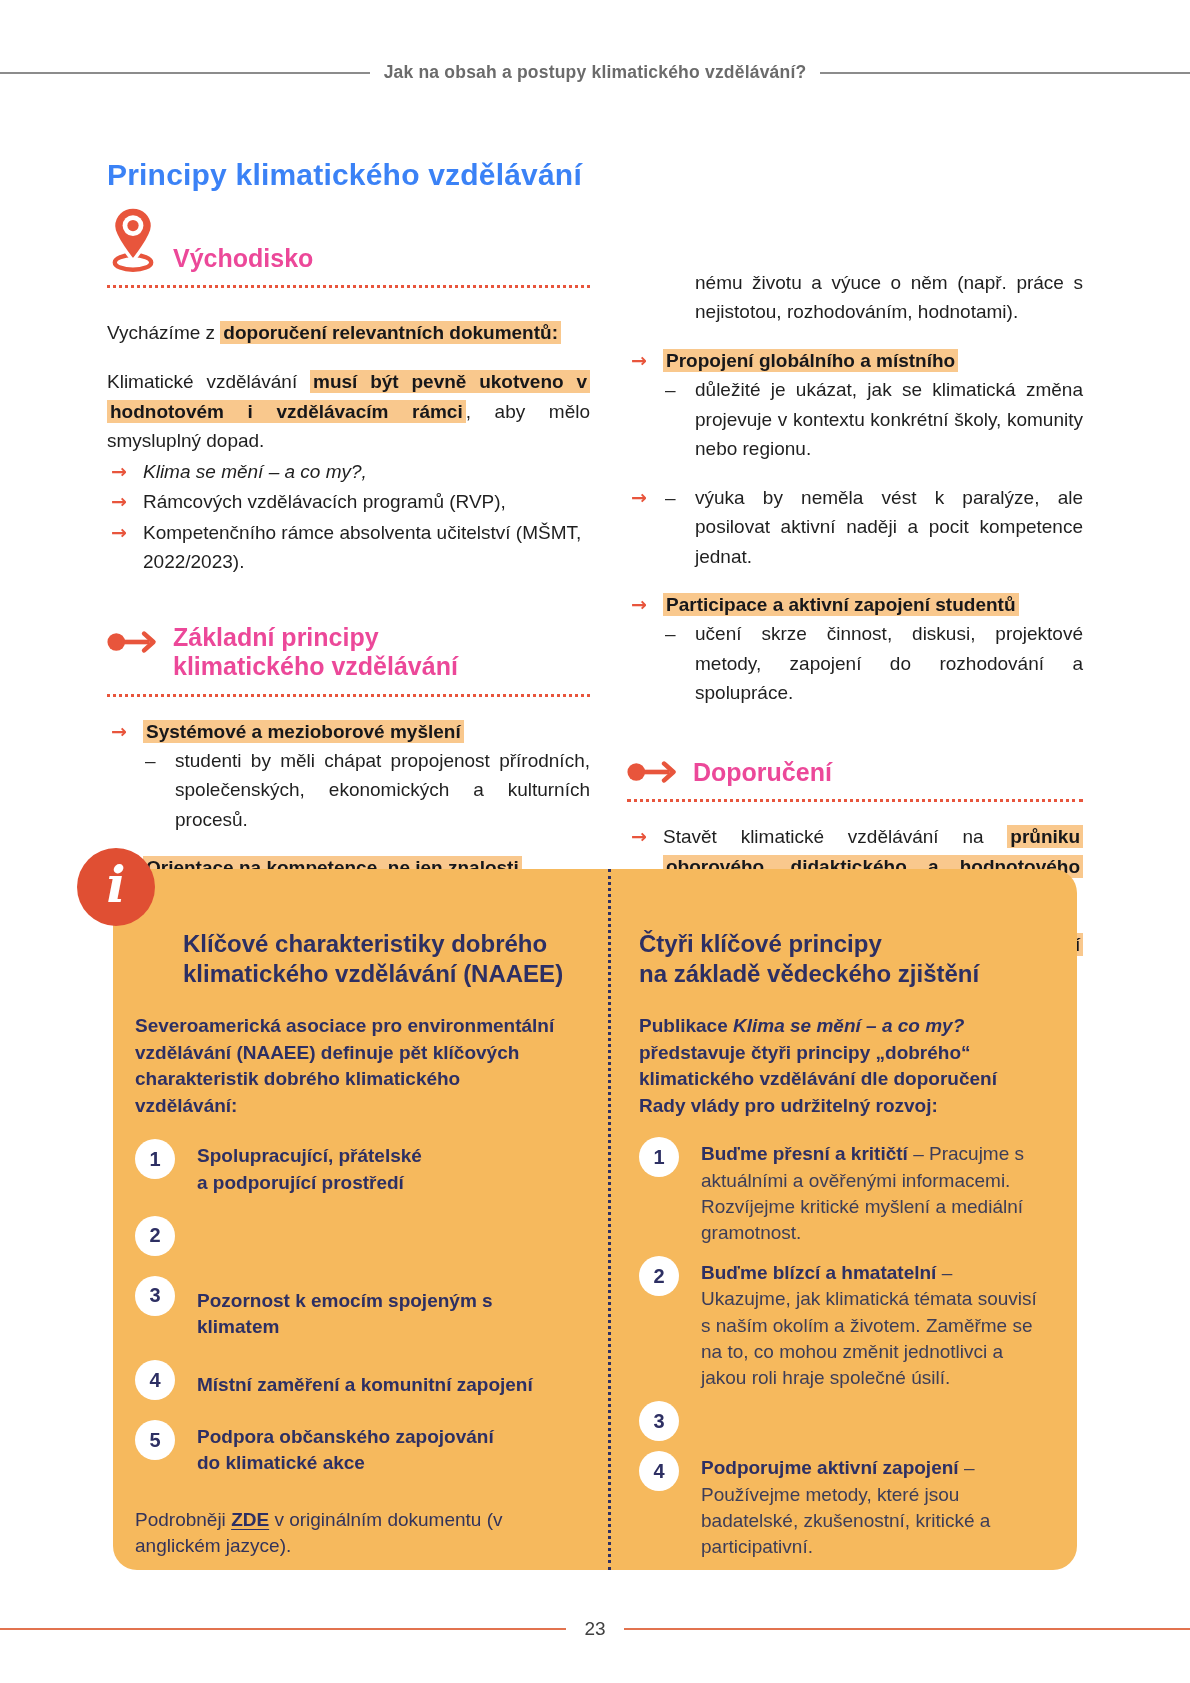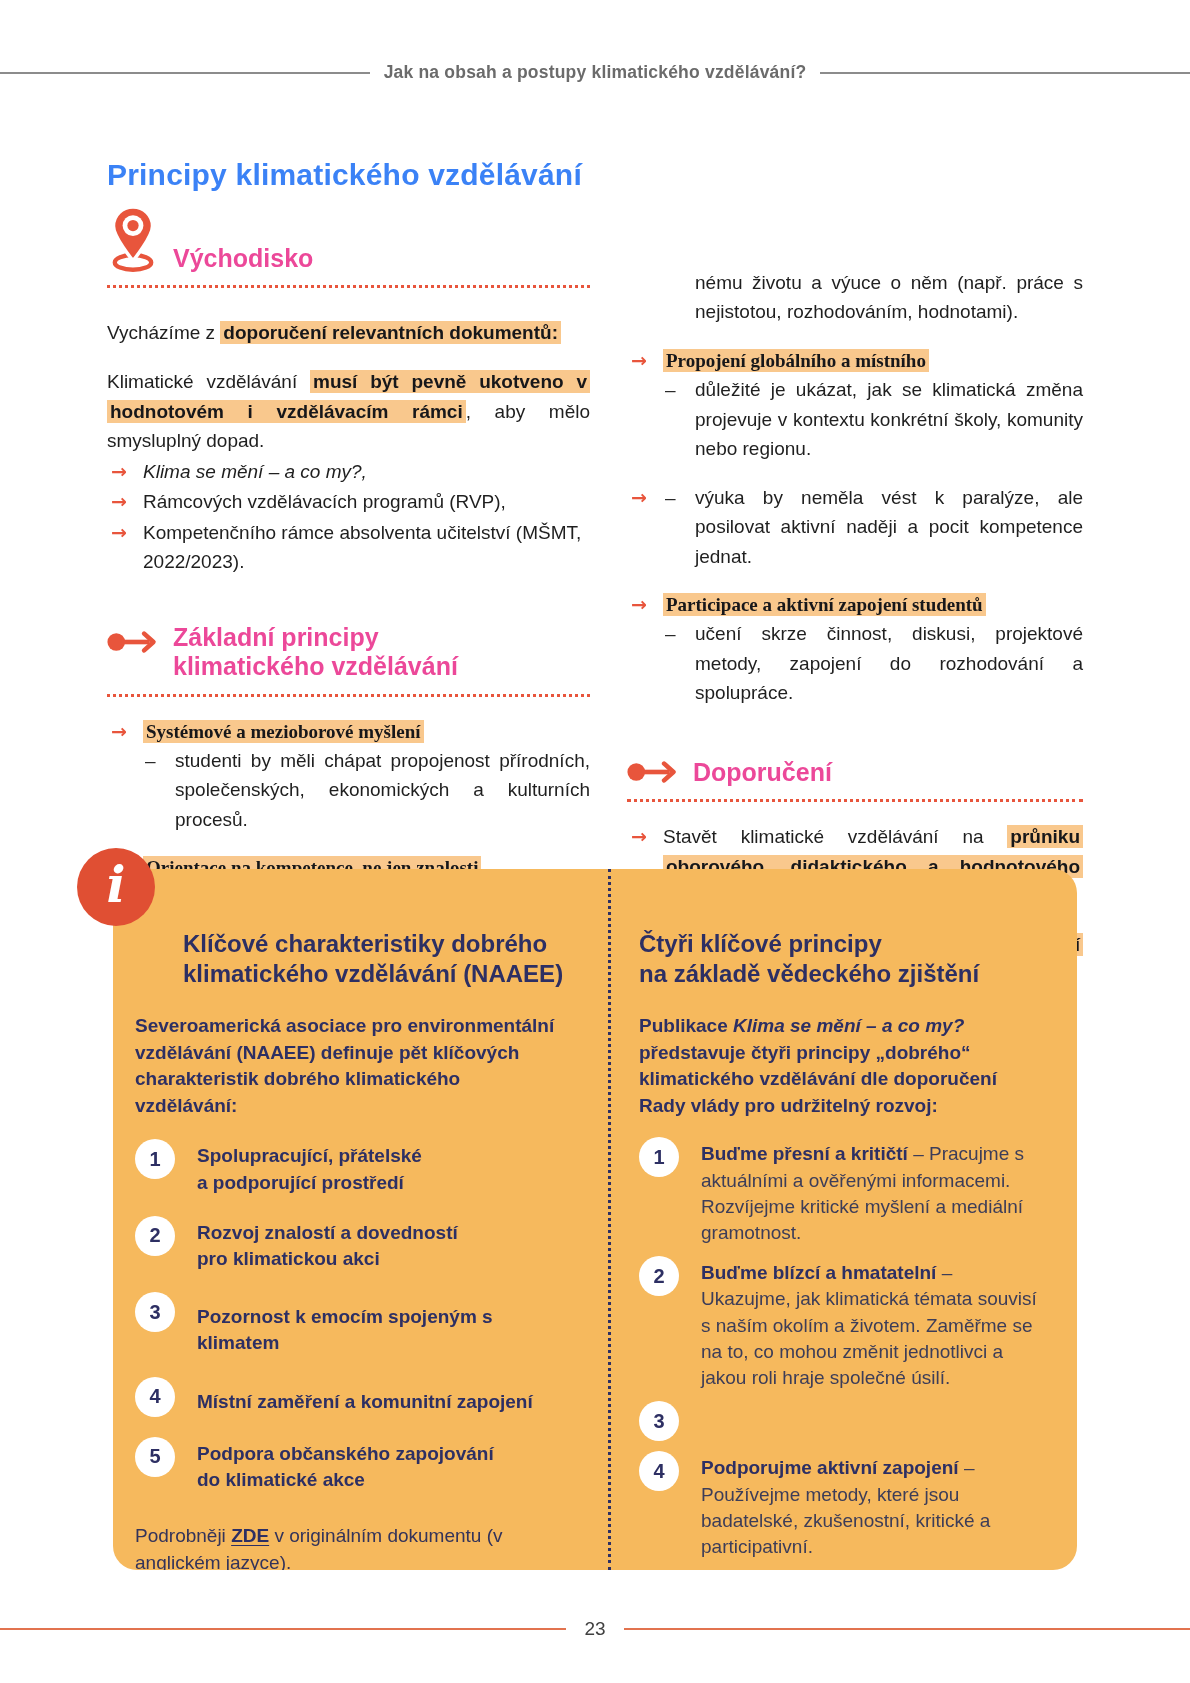"Propojení globálního a místního" .item-title { font-family: Liberation Serif, serif -> none }
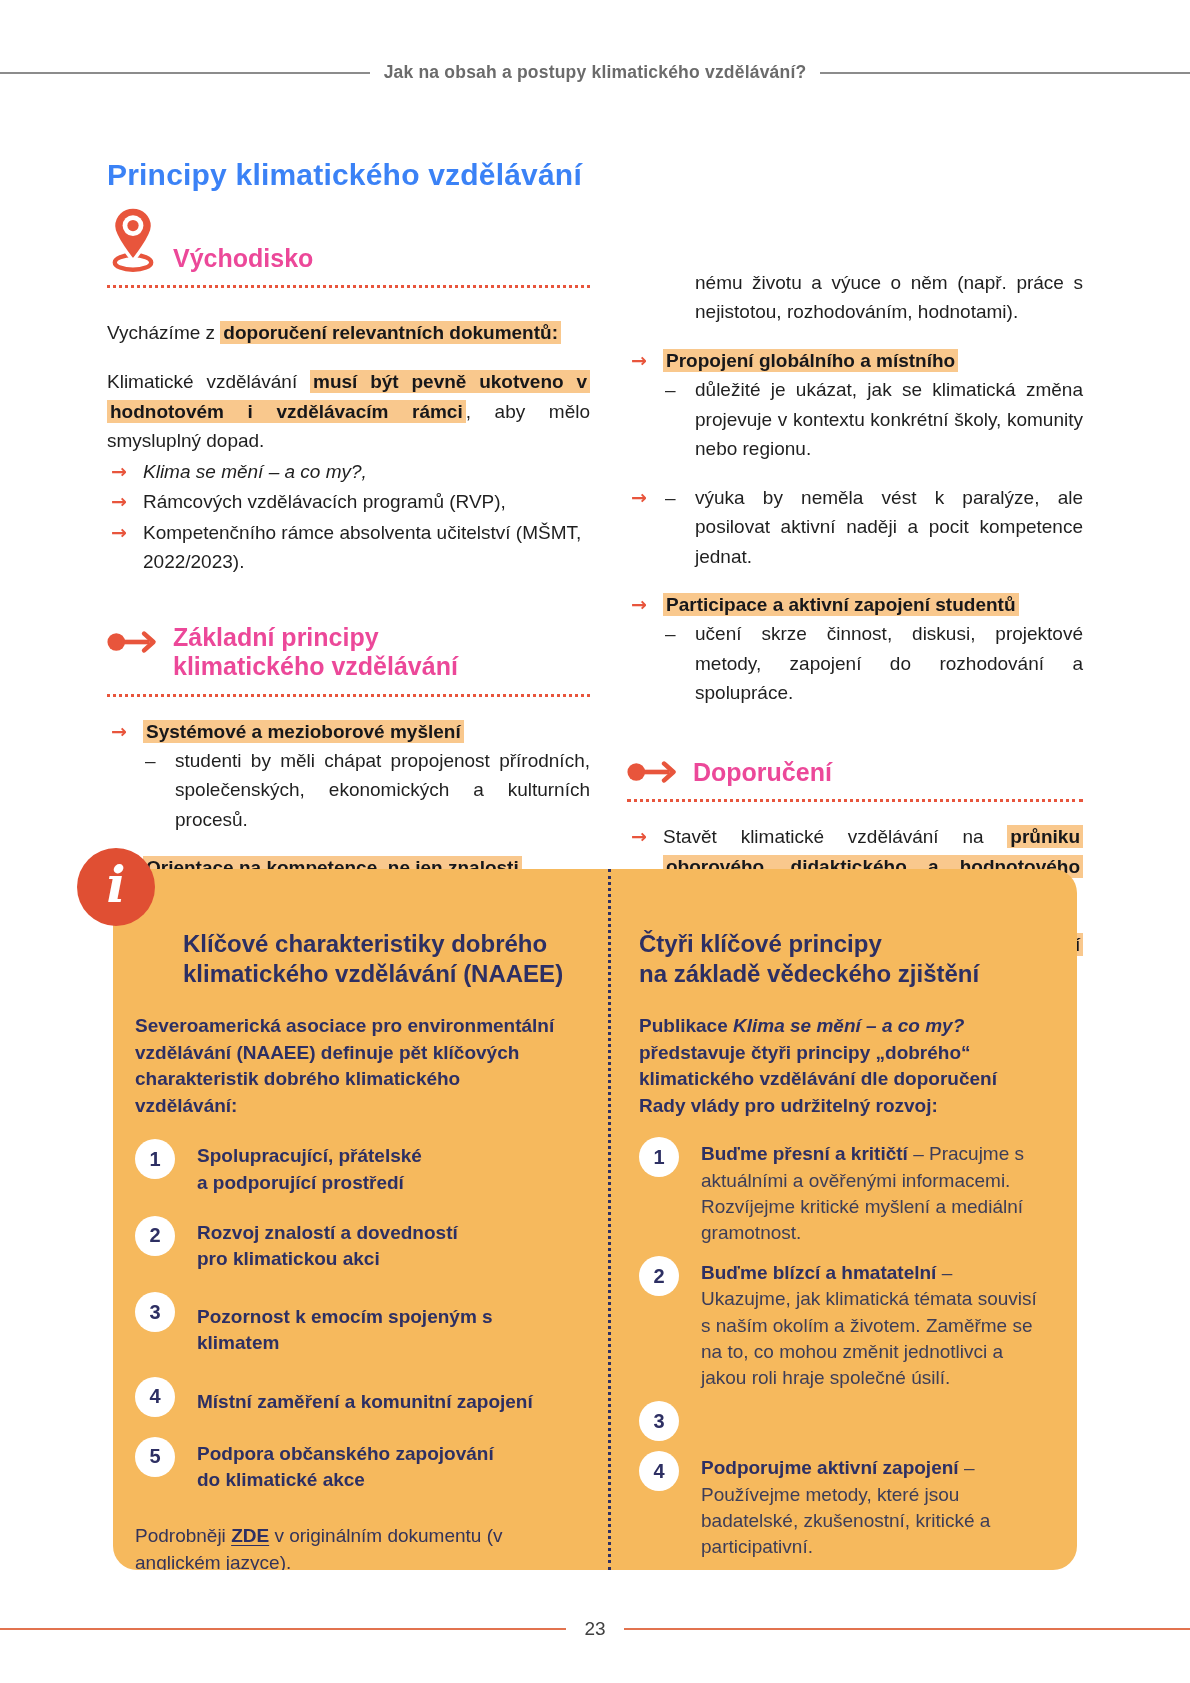"Rozvoj znalostí a dovedností" div.ib-item-title { html: <div>Rozvoj znalostí a dovedností pro klimatickou akci</div> -> none }
